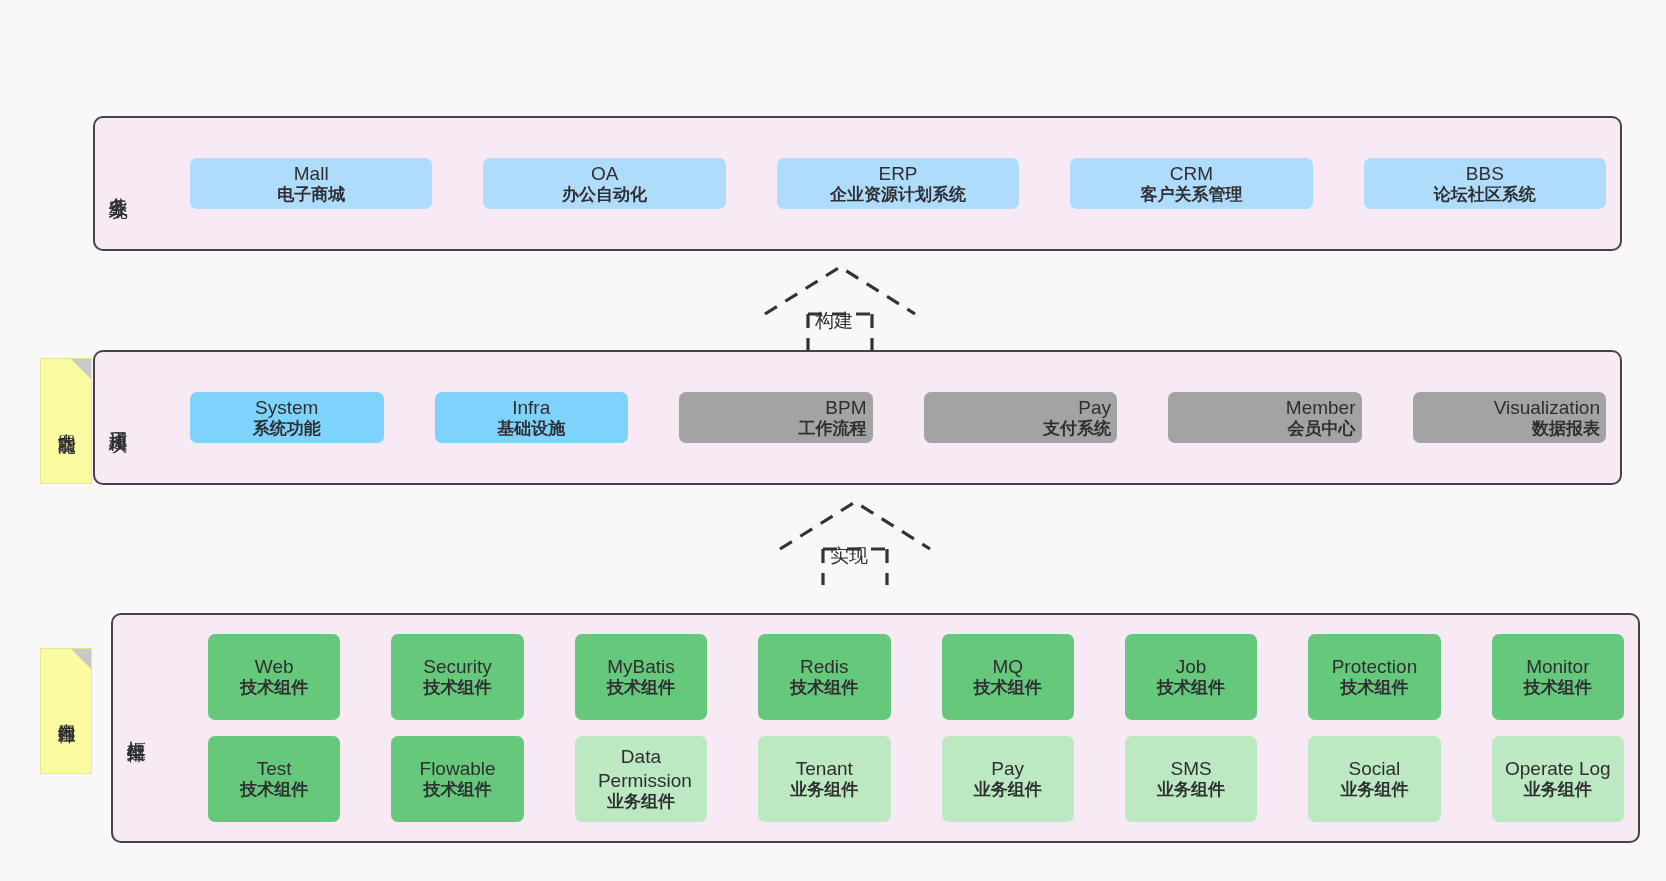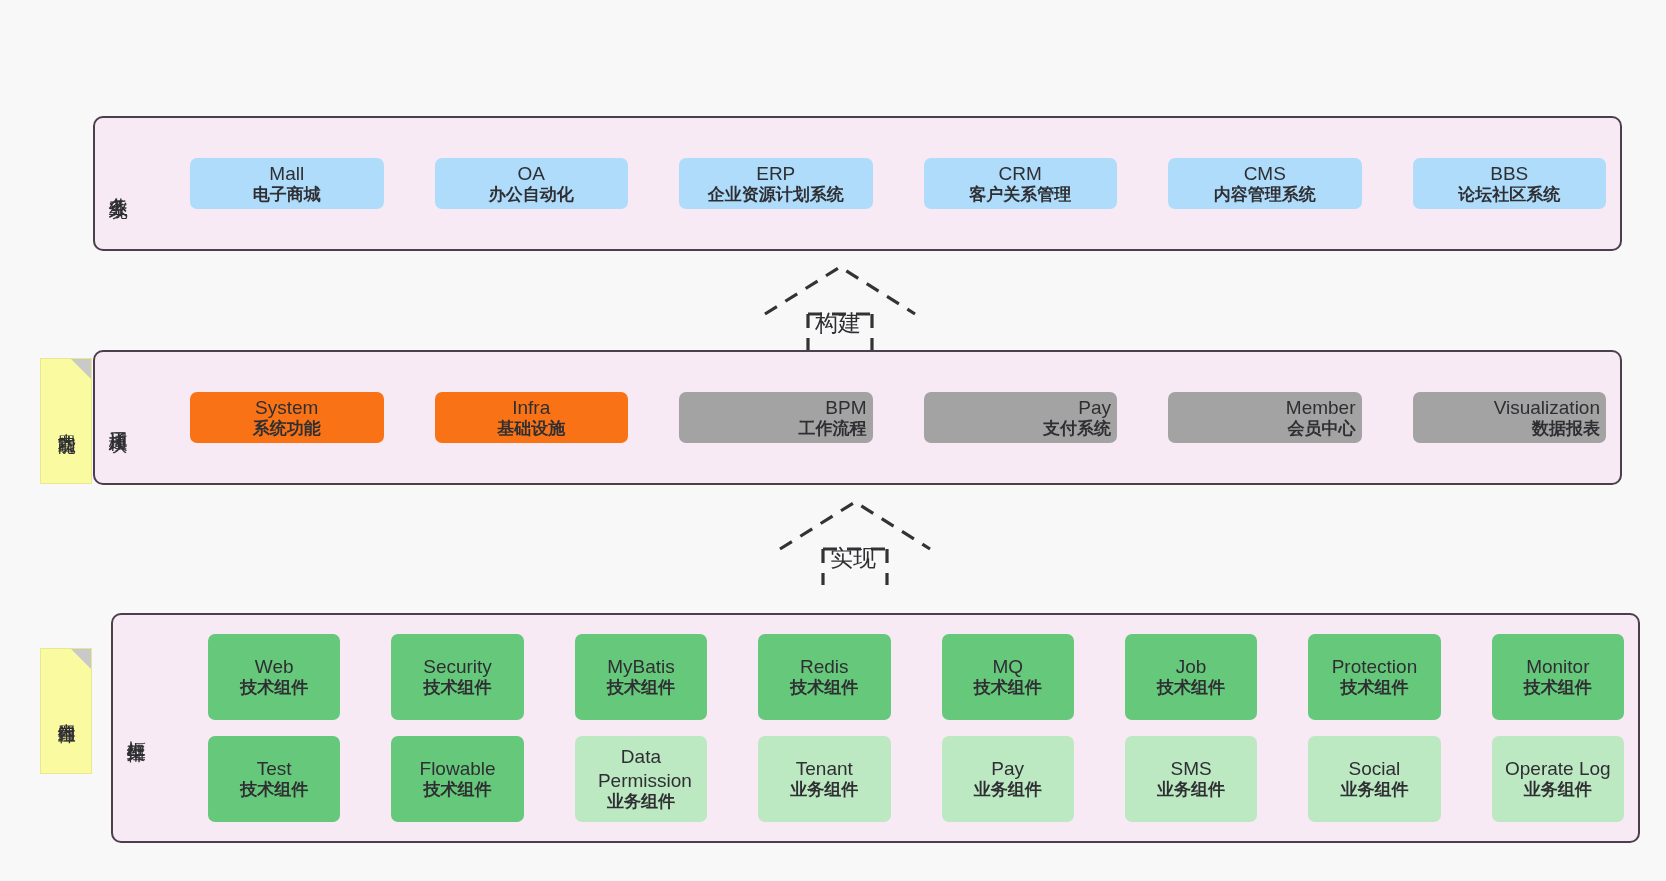"CMS" div.node { html: <div> <span>CMS</span> <span>内容管理系统</span> </div> -> none }
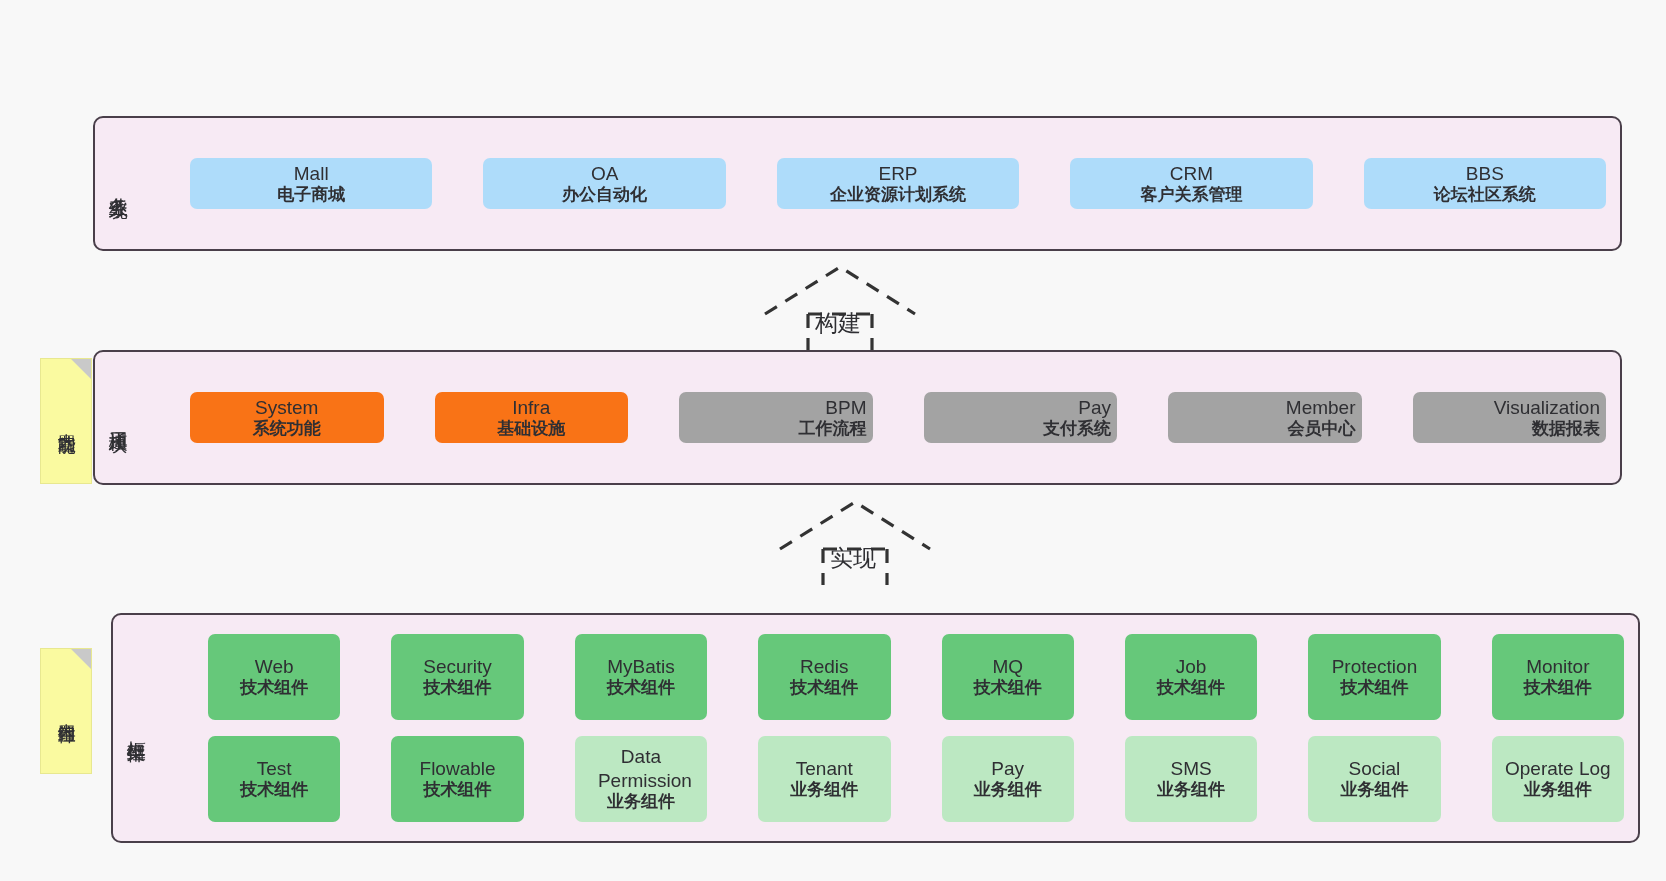"构建" .arrow .lbl { font-size: 23px -> 19px }
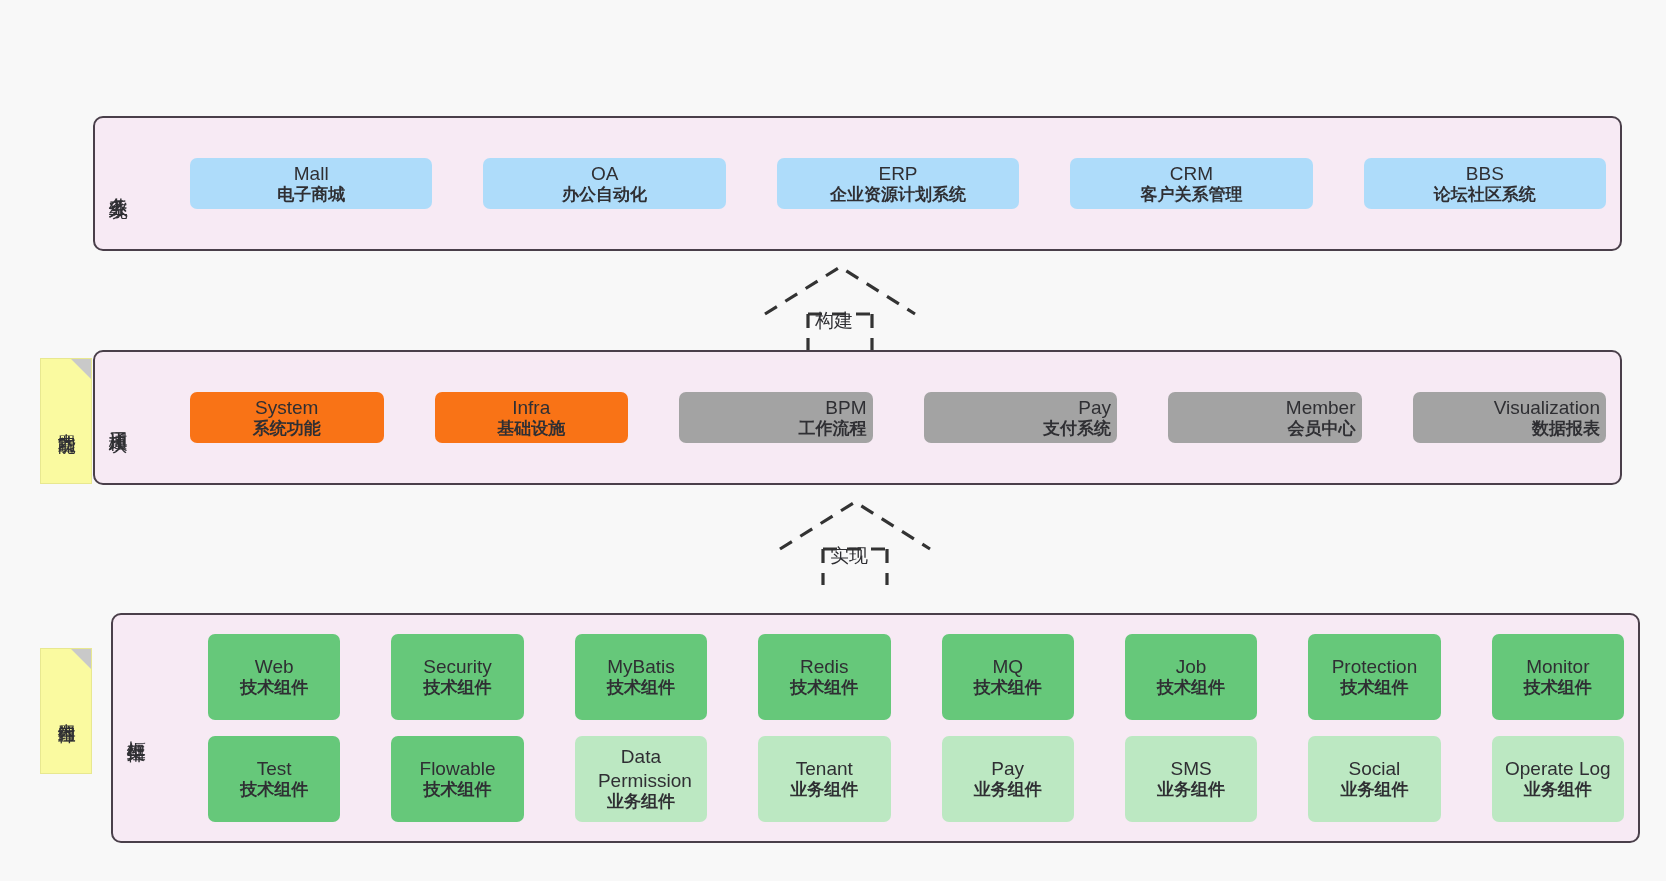"System" .n-red { background: #f97316 -> #7dd3fc }
